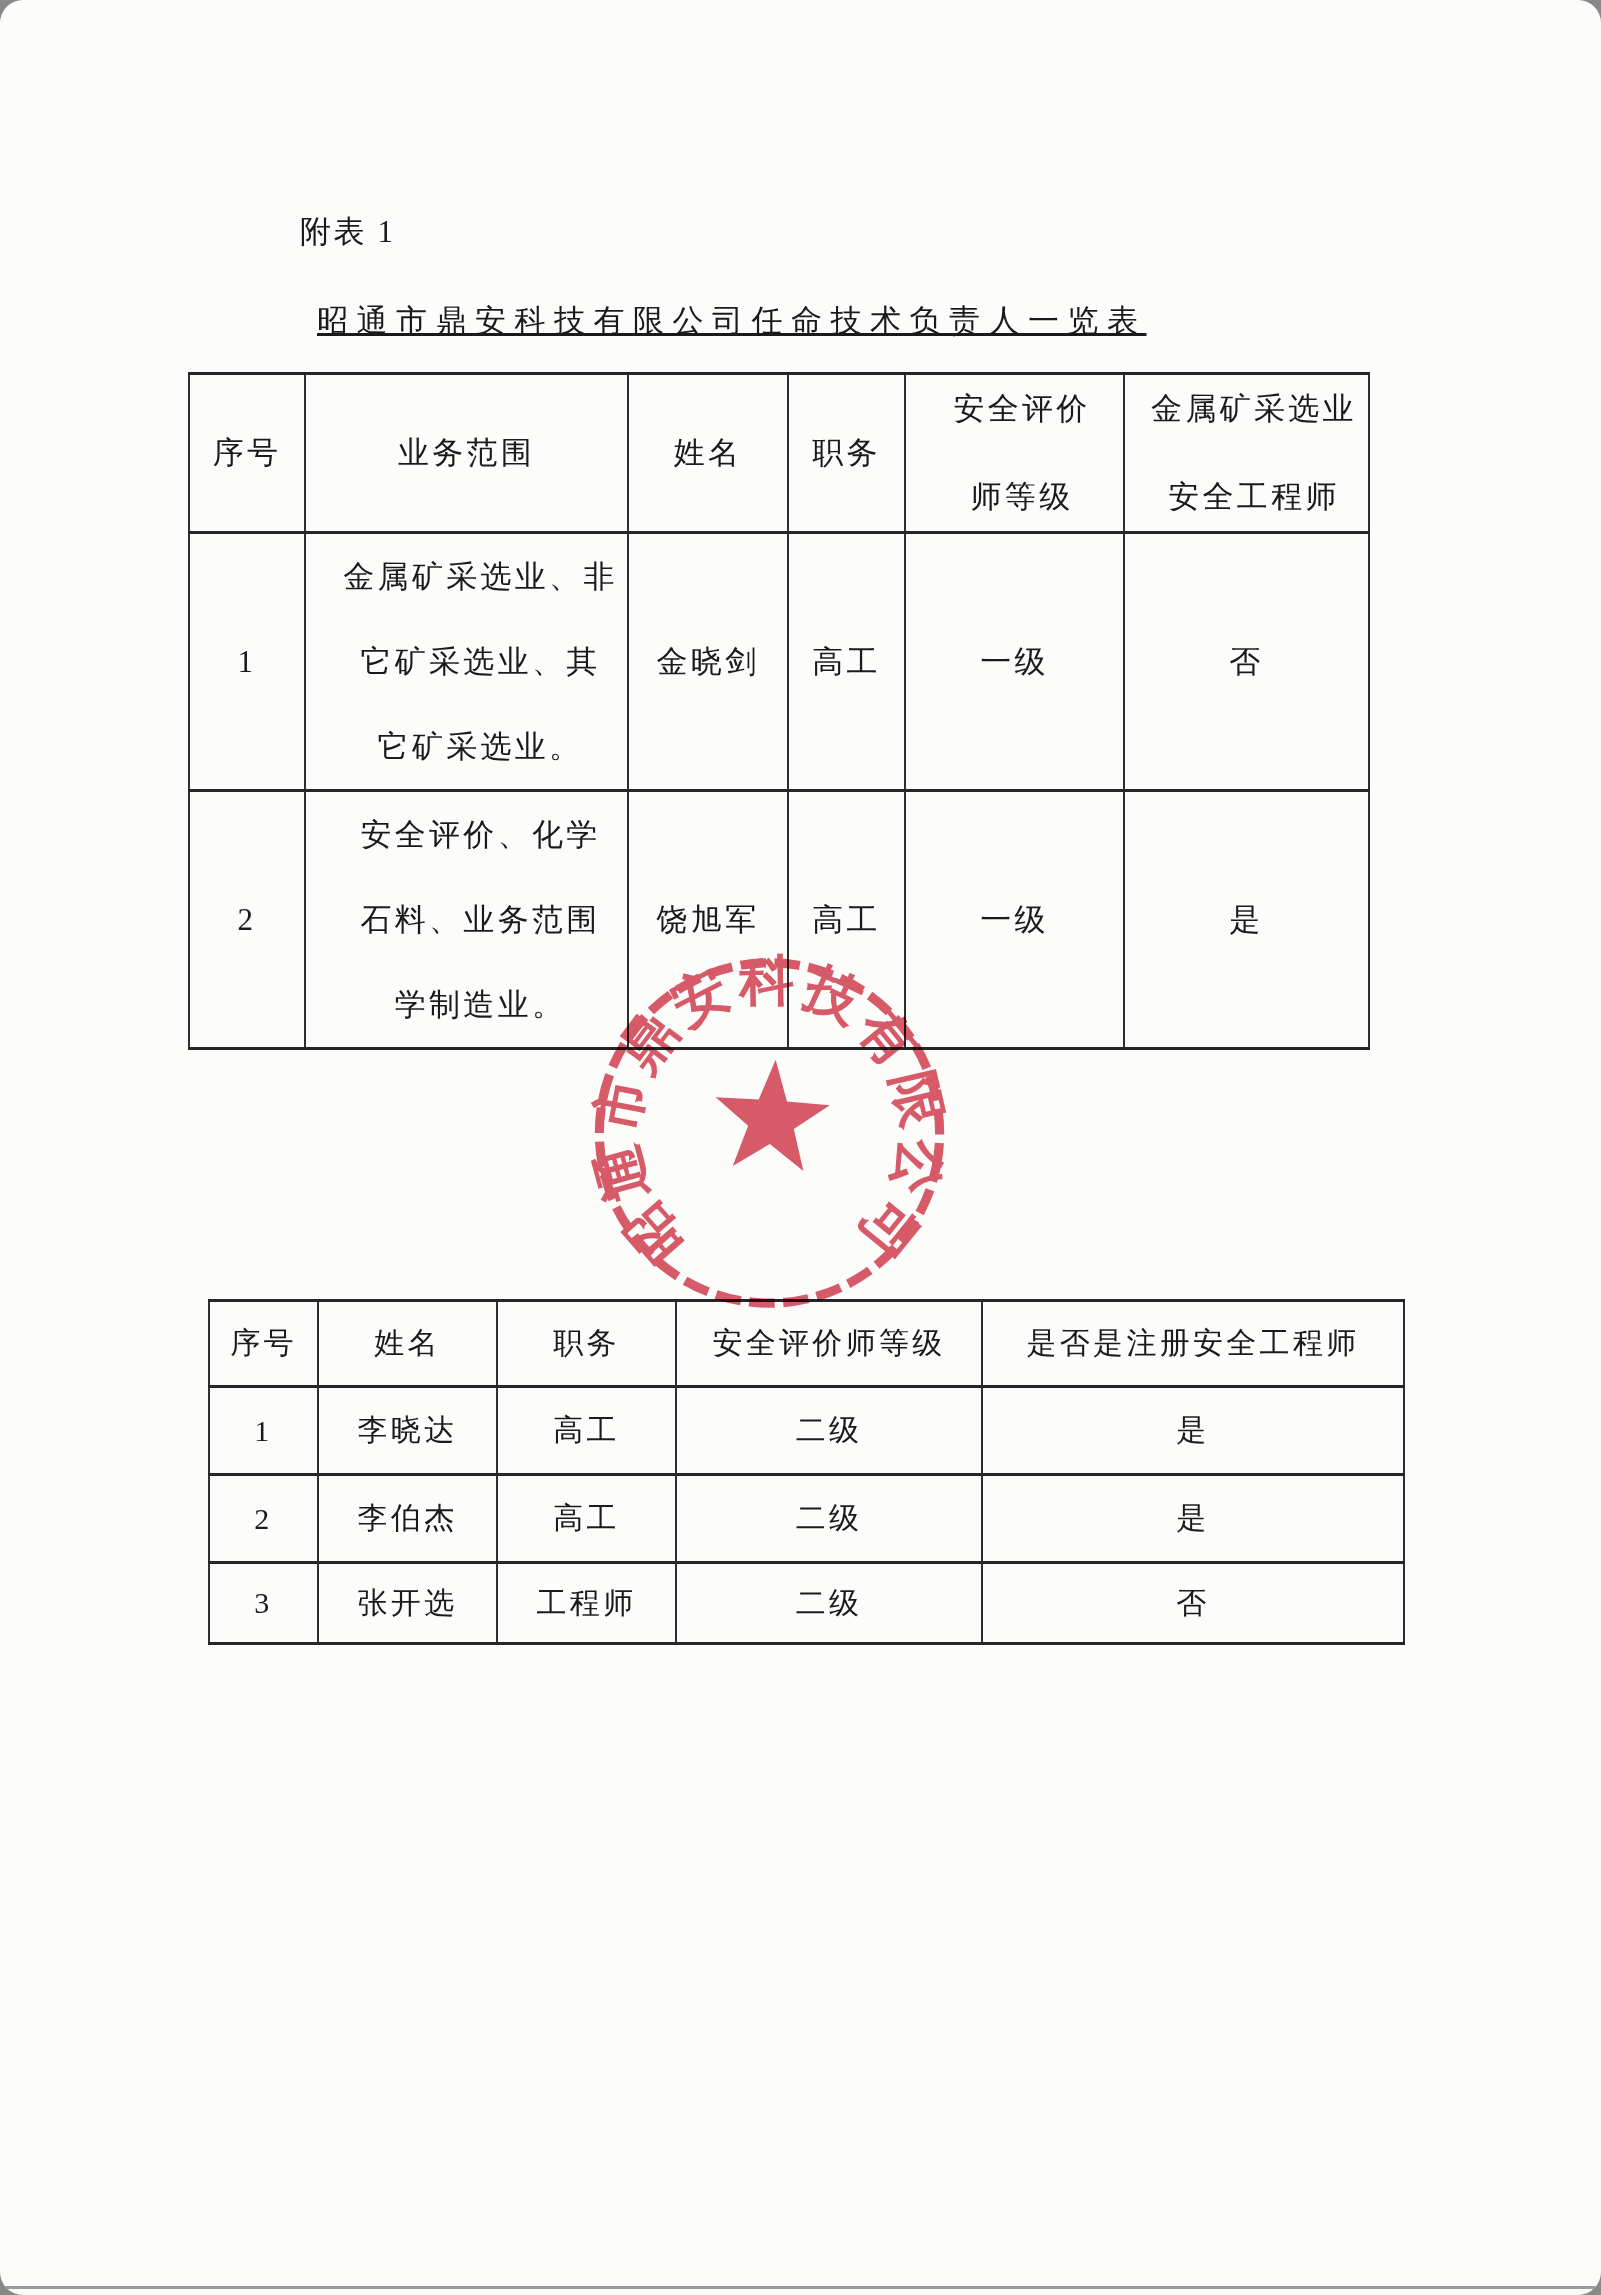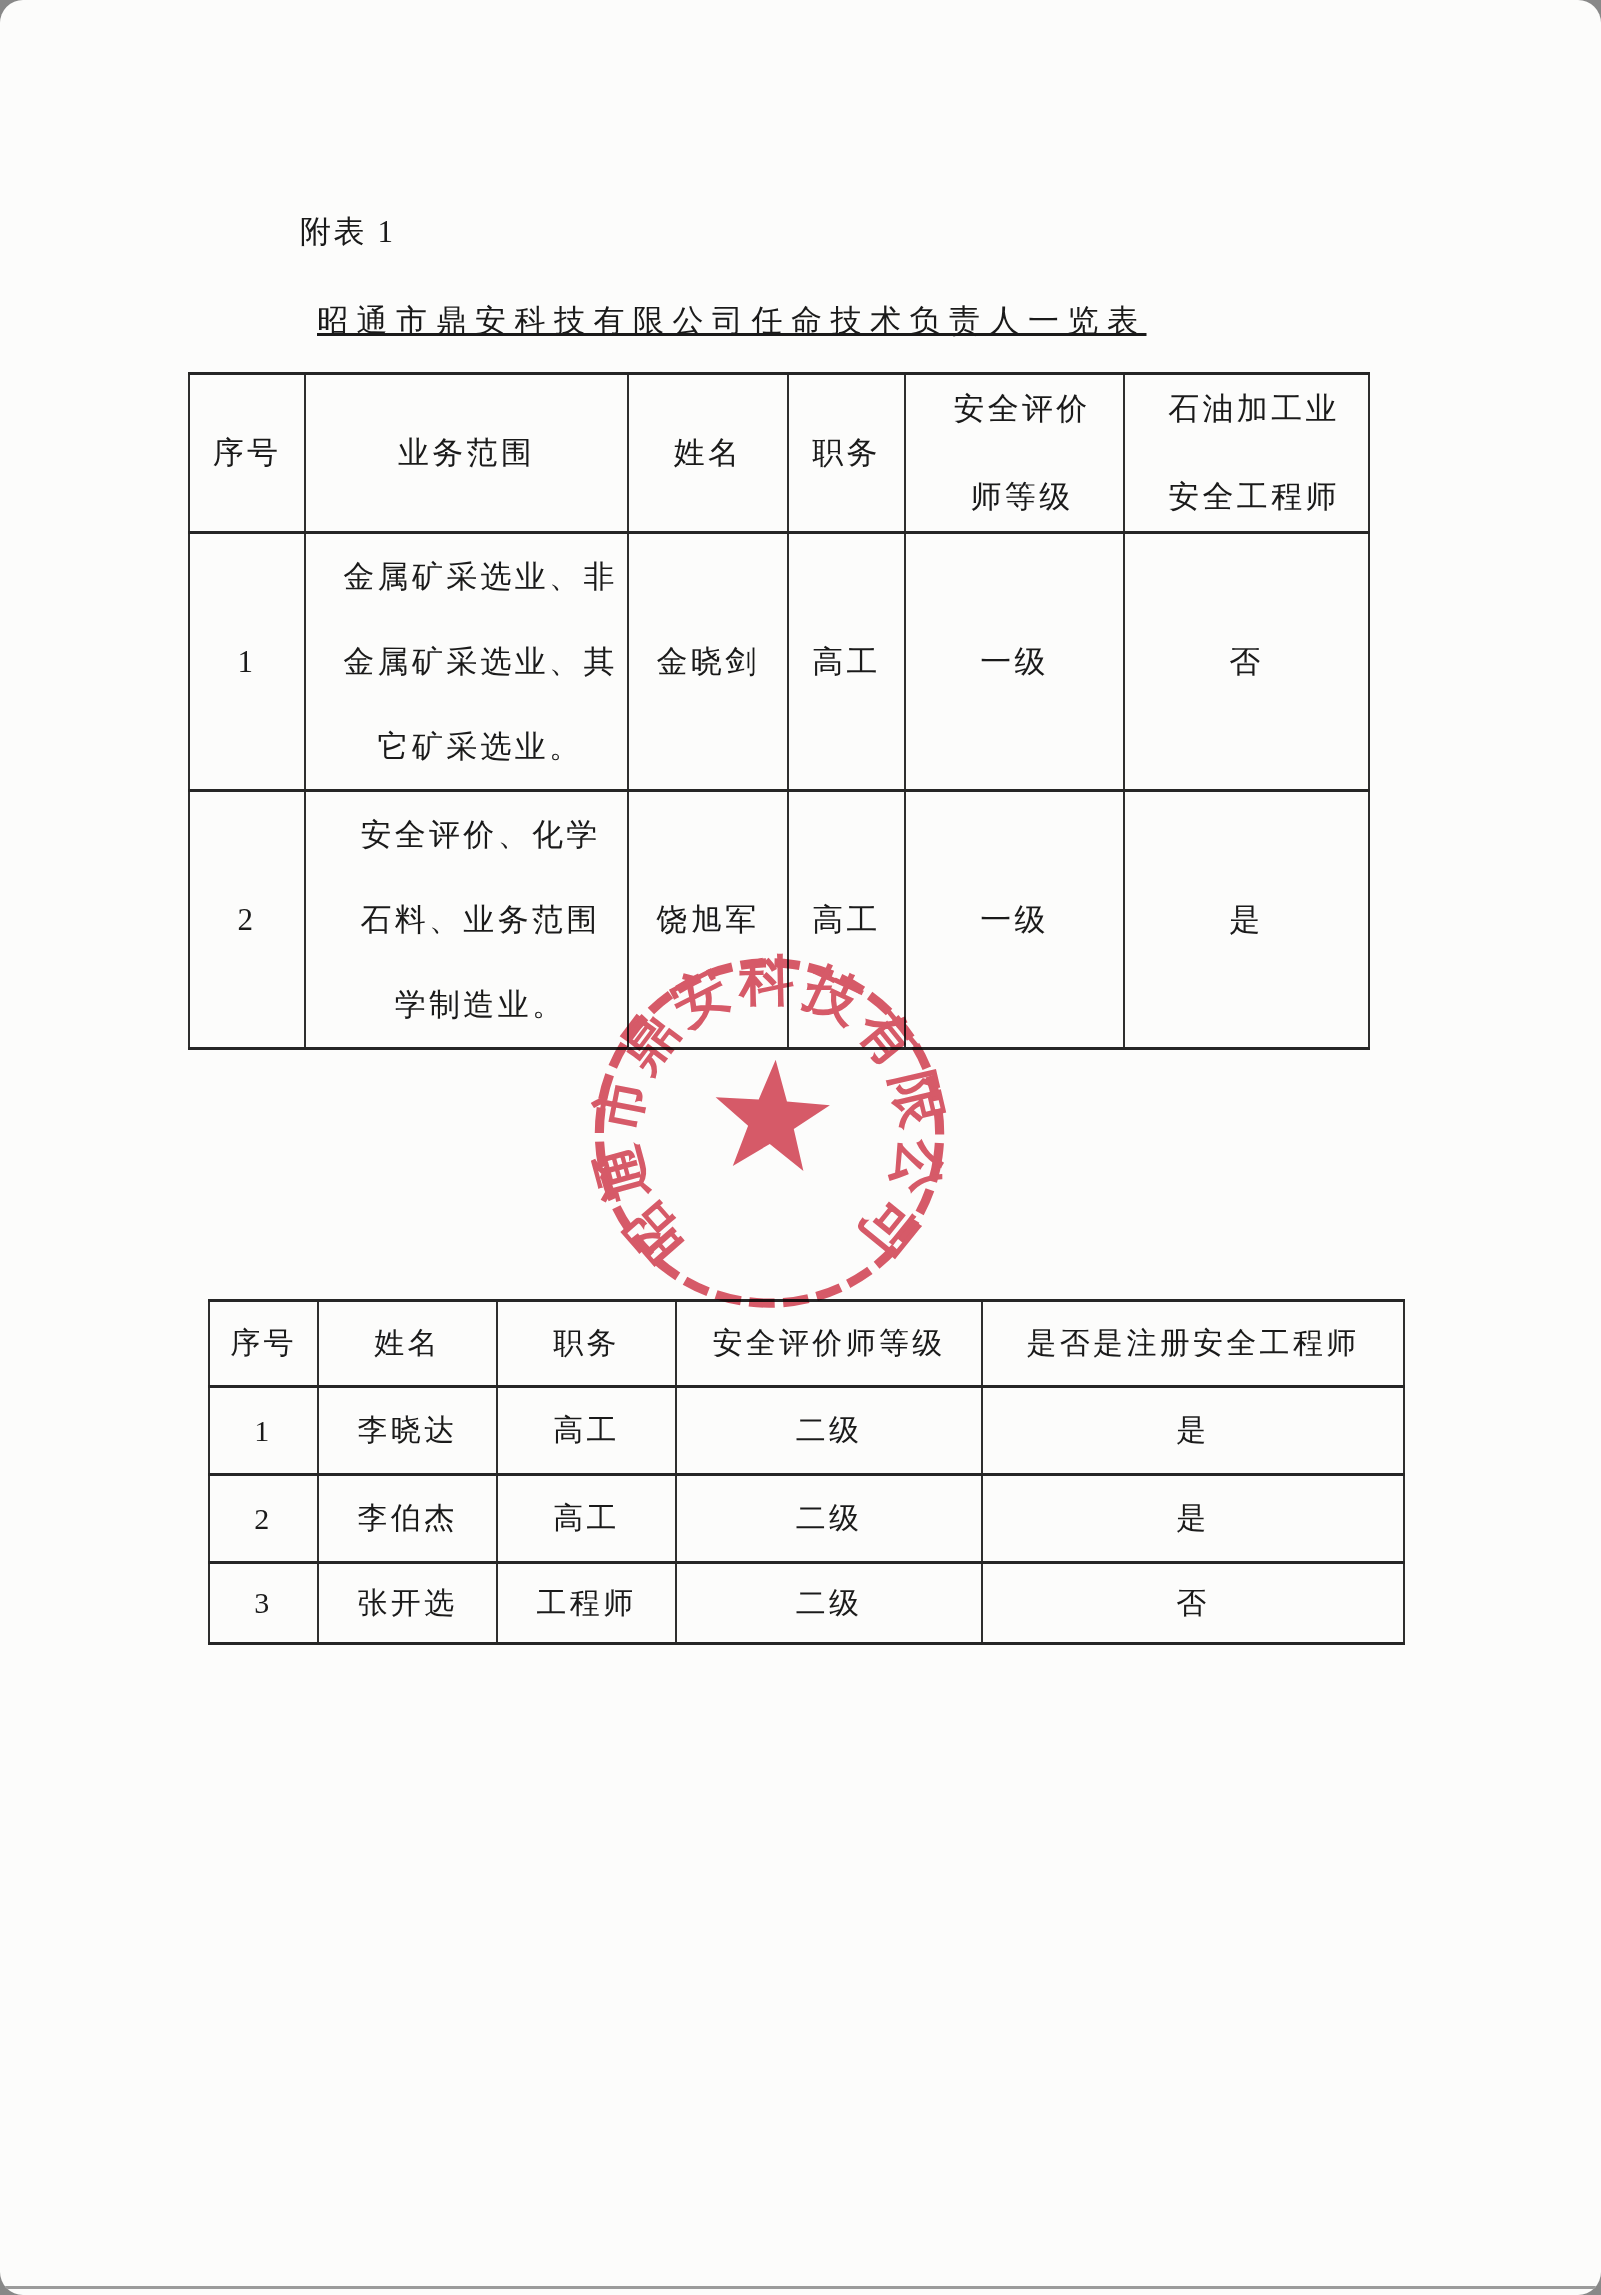"石油加工业" div { text: 石油加工 -> 金属矿采选 }
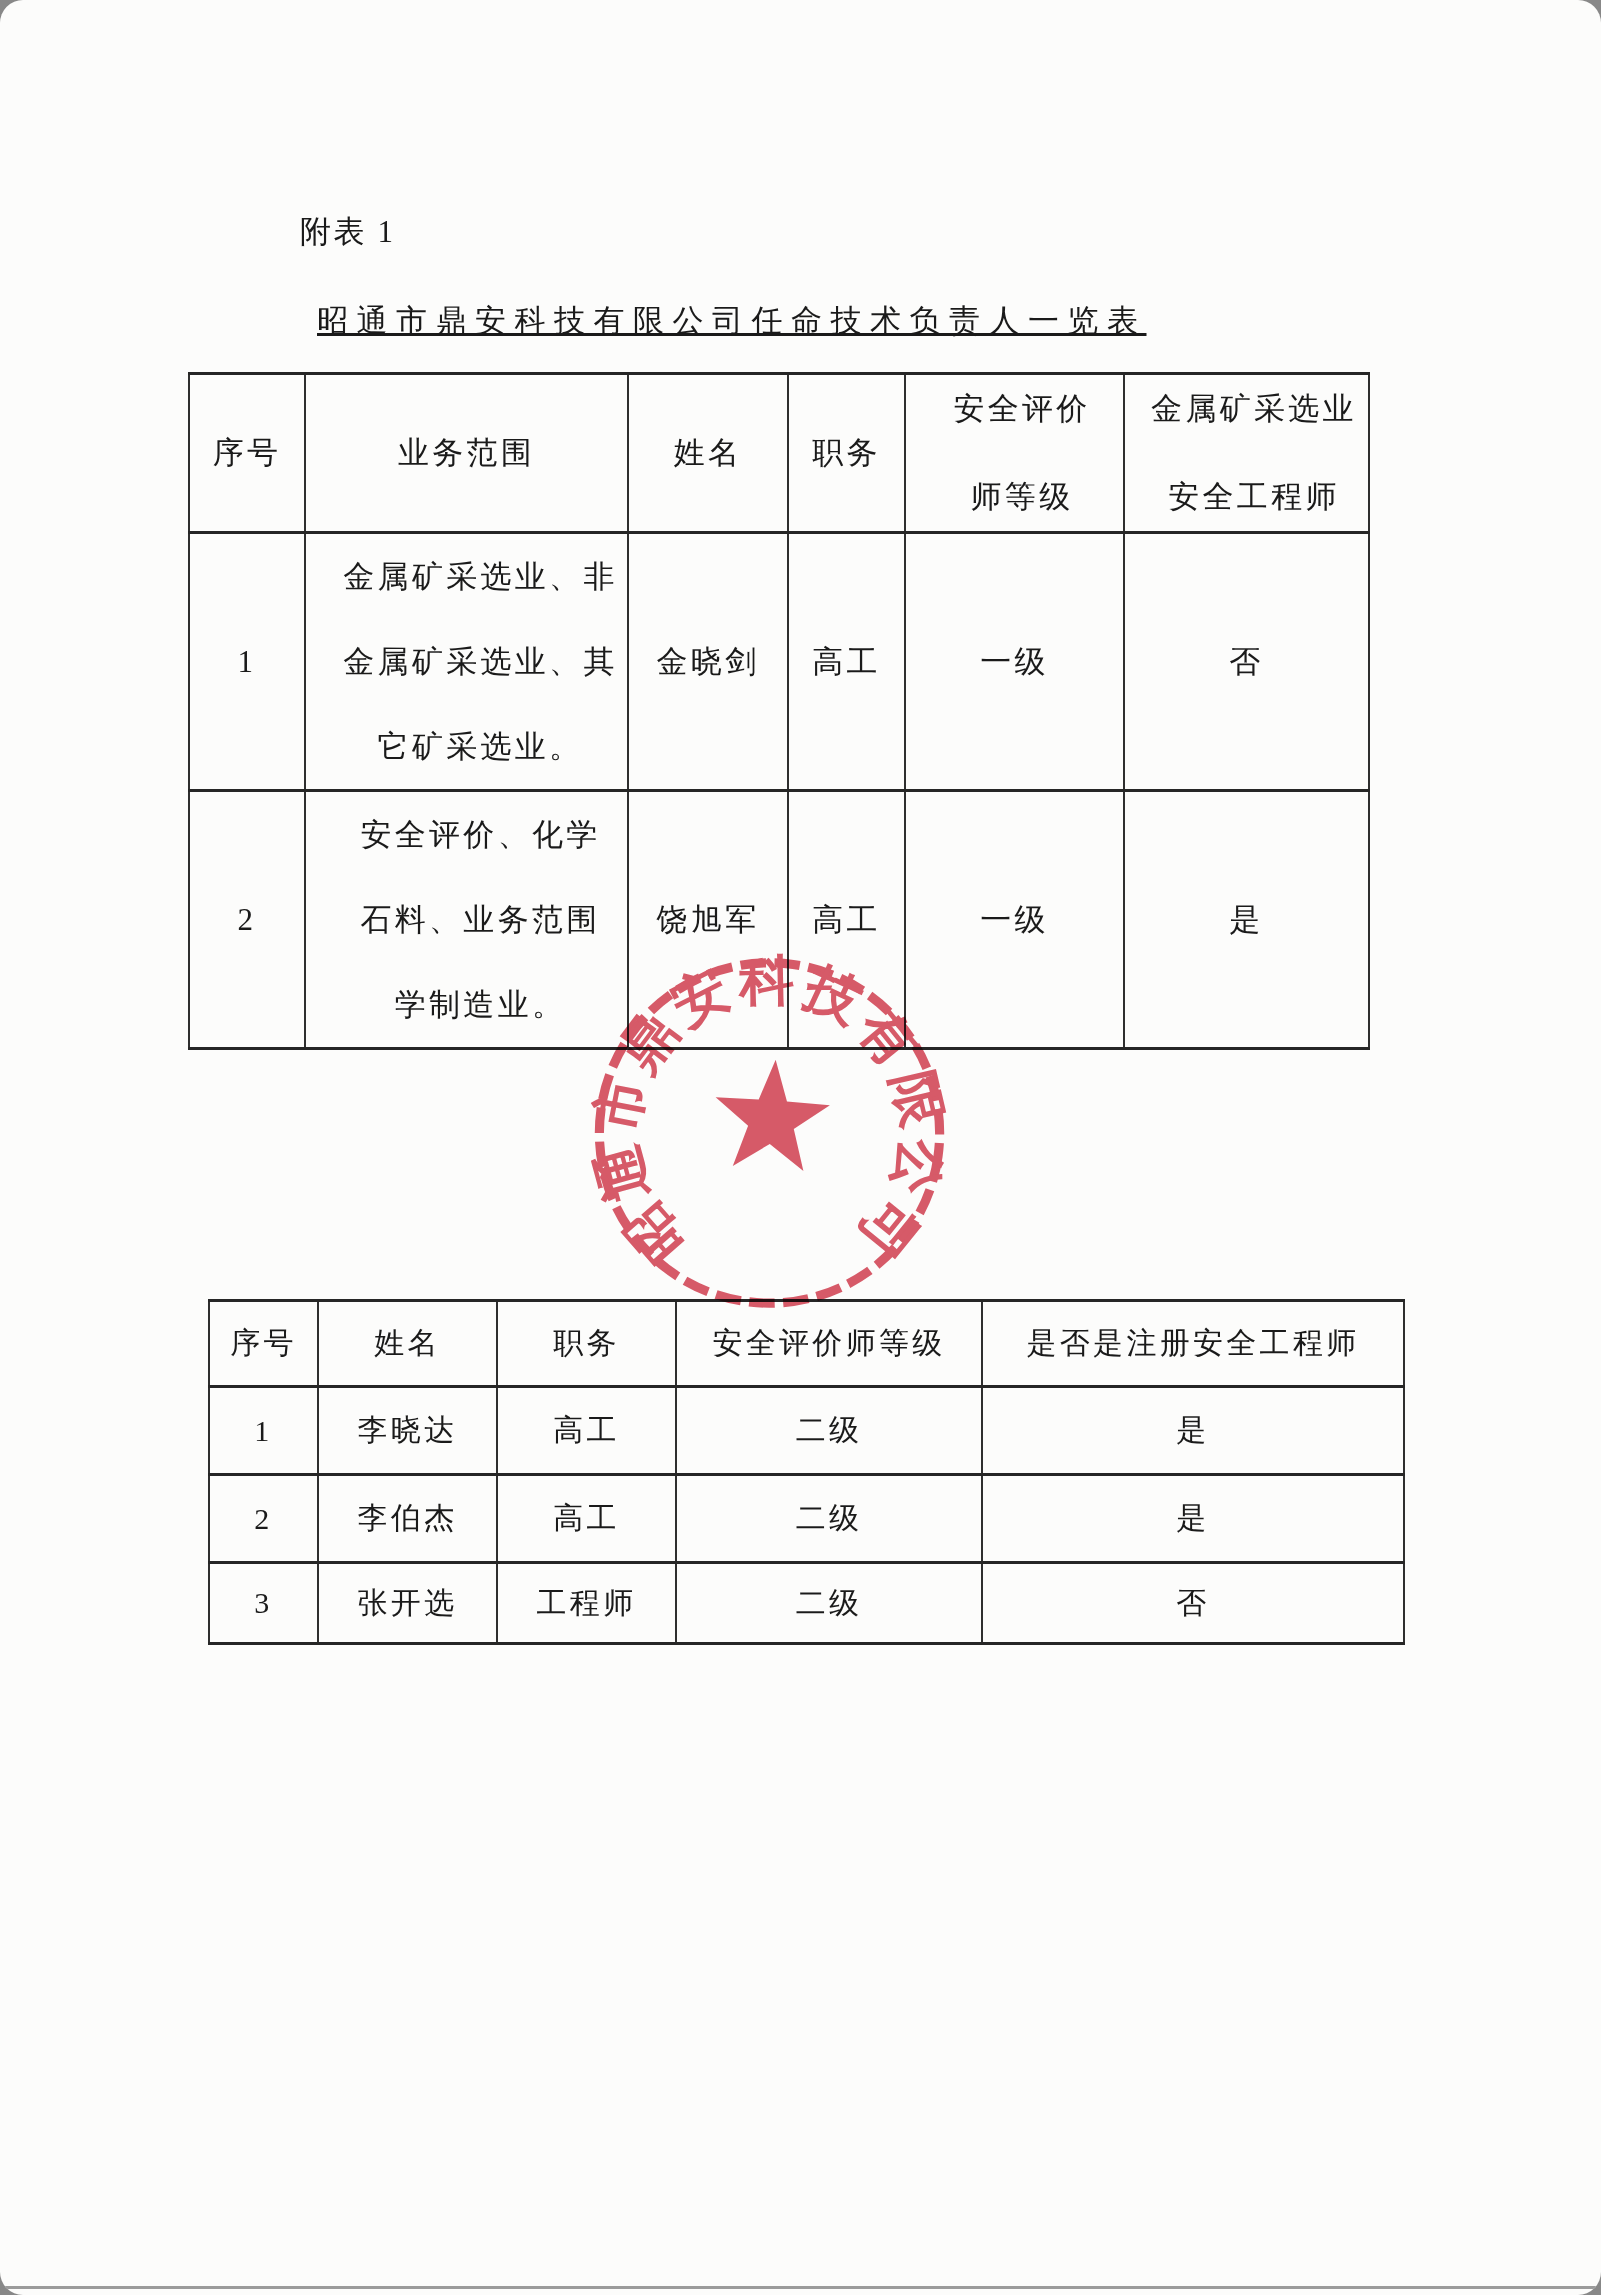"金属矿采选业、其" div { text: 金属 -> 它 }
